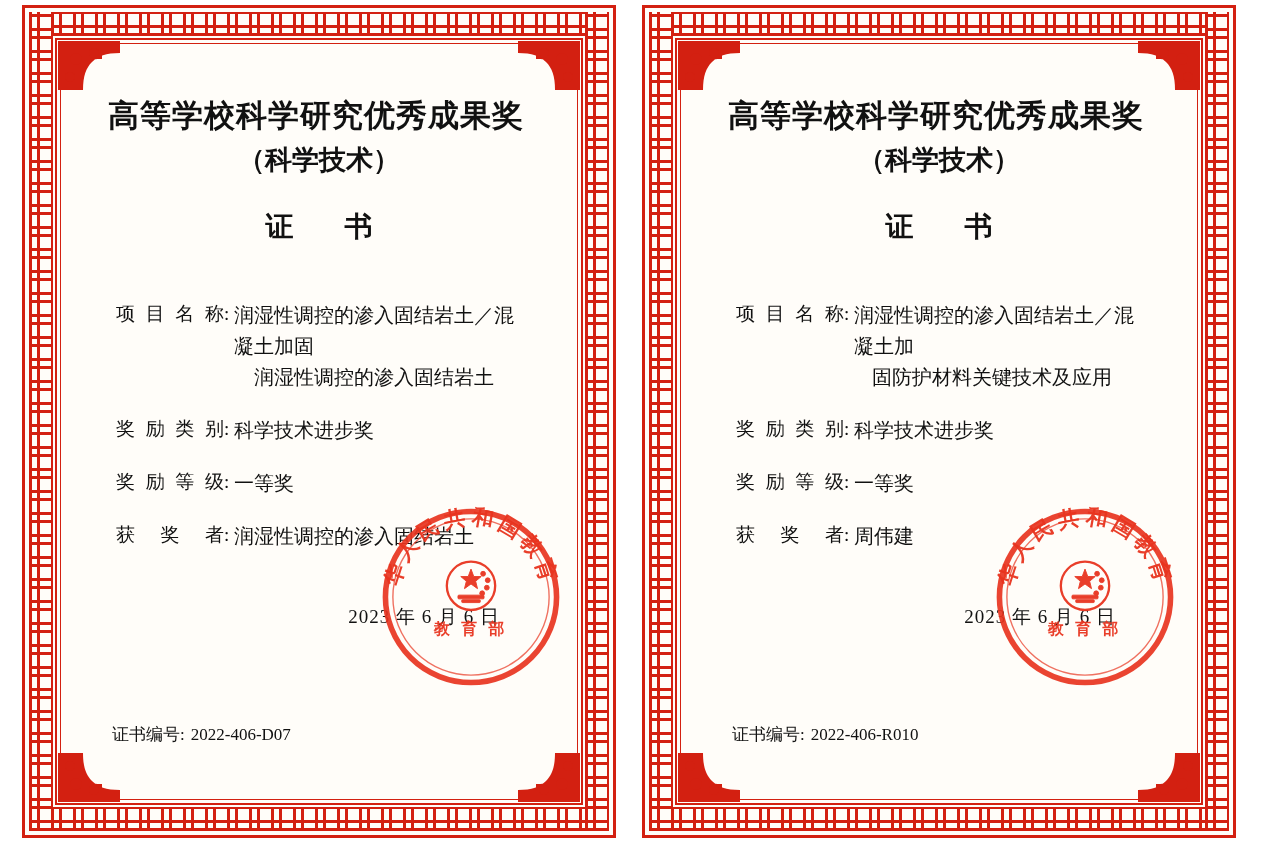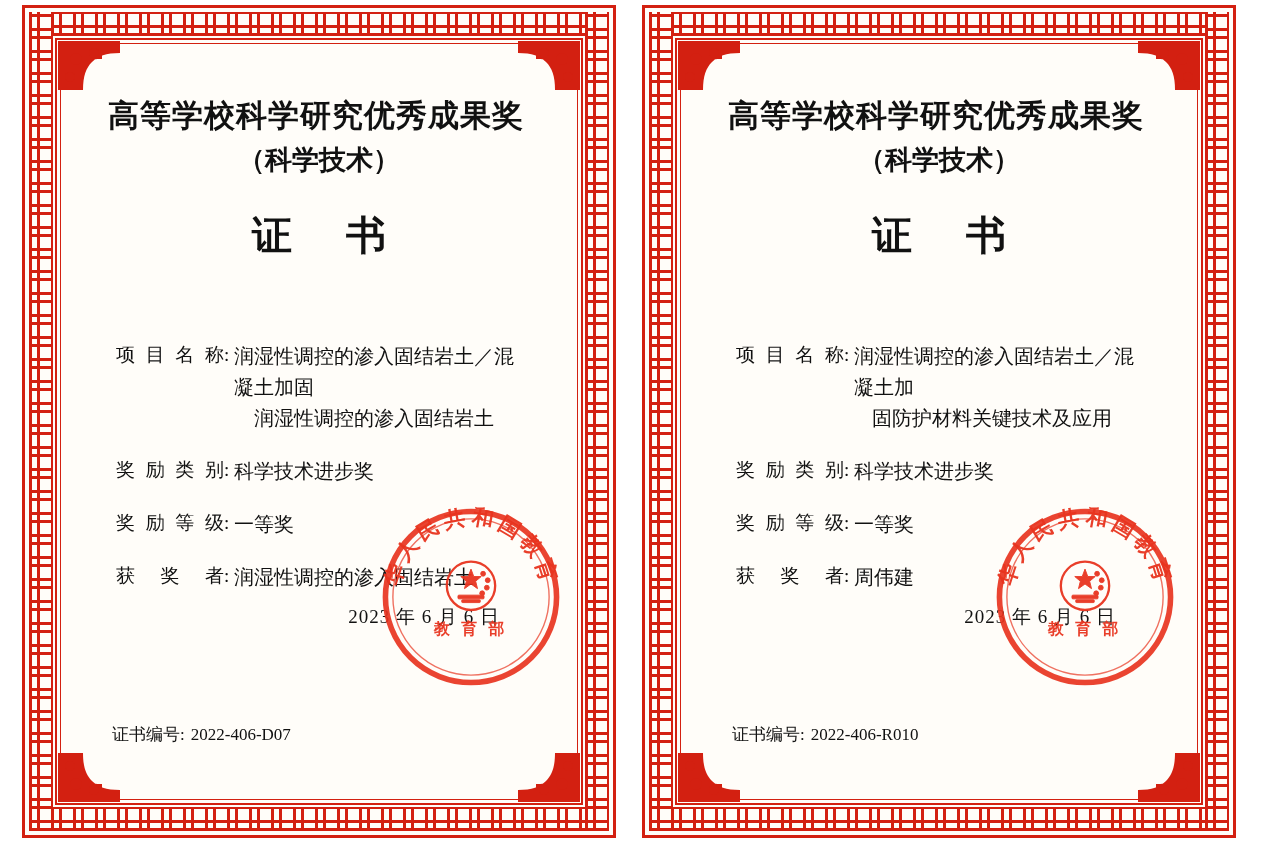"证 书" .title-cert { font-size: 40px -> 28px }
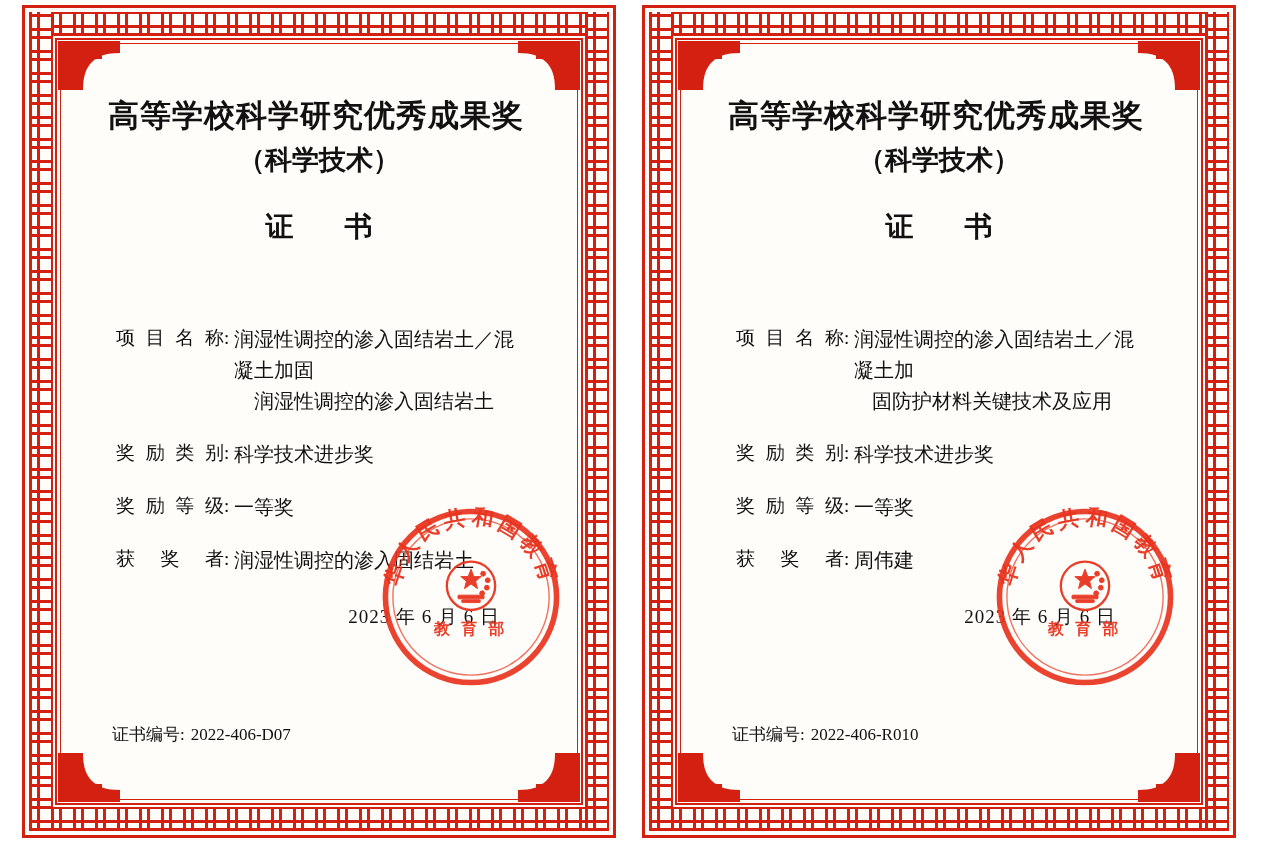"项目名称" .fields { margin-top: 78px -> 54px }
